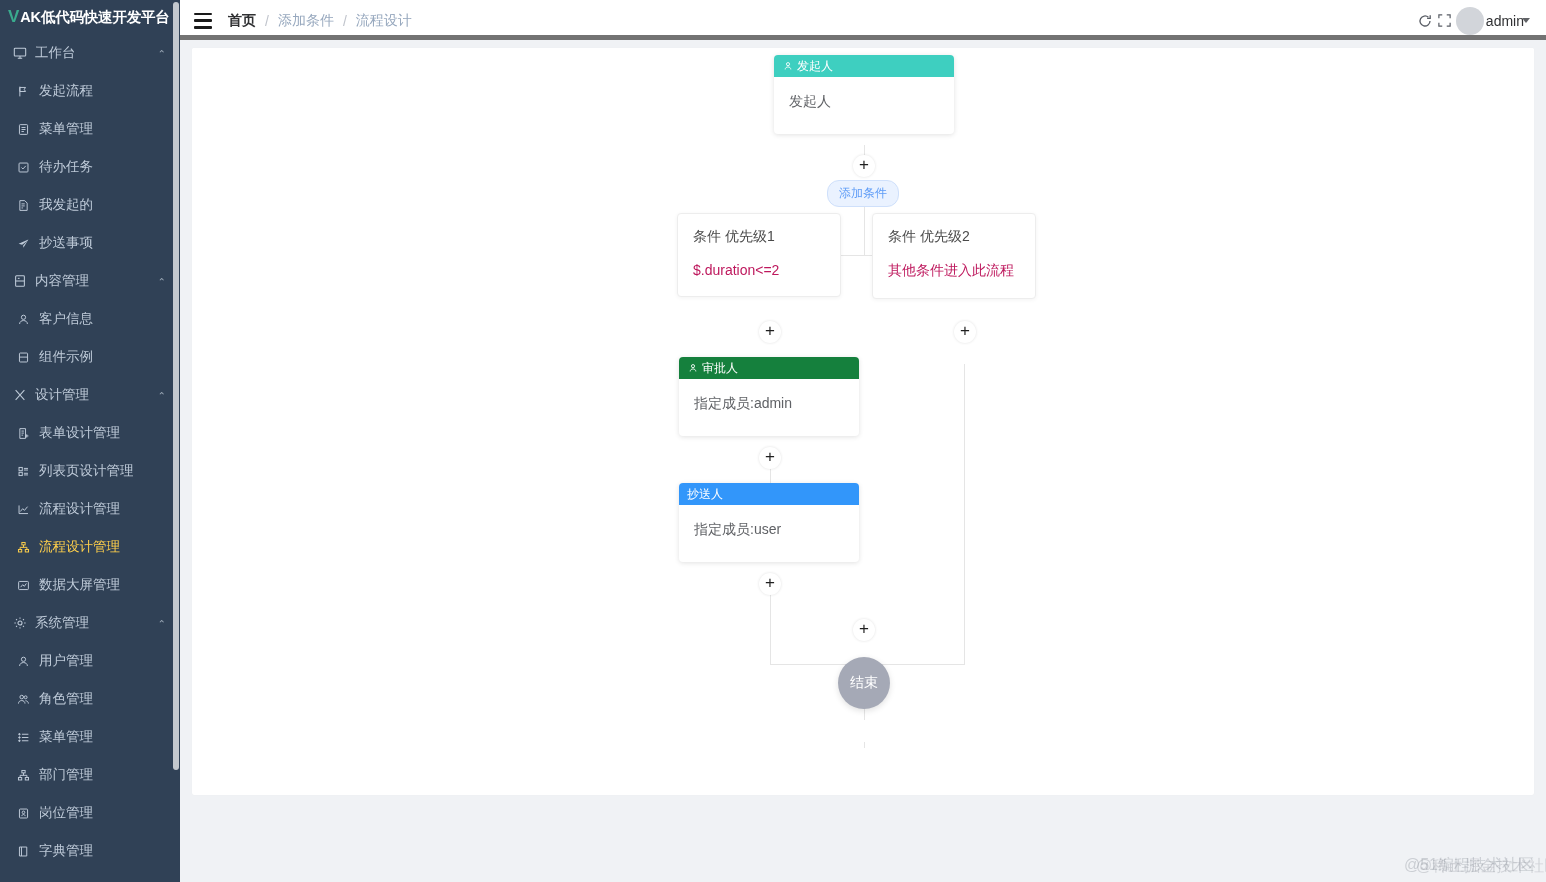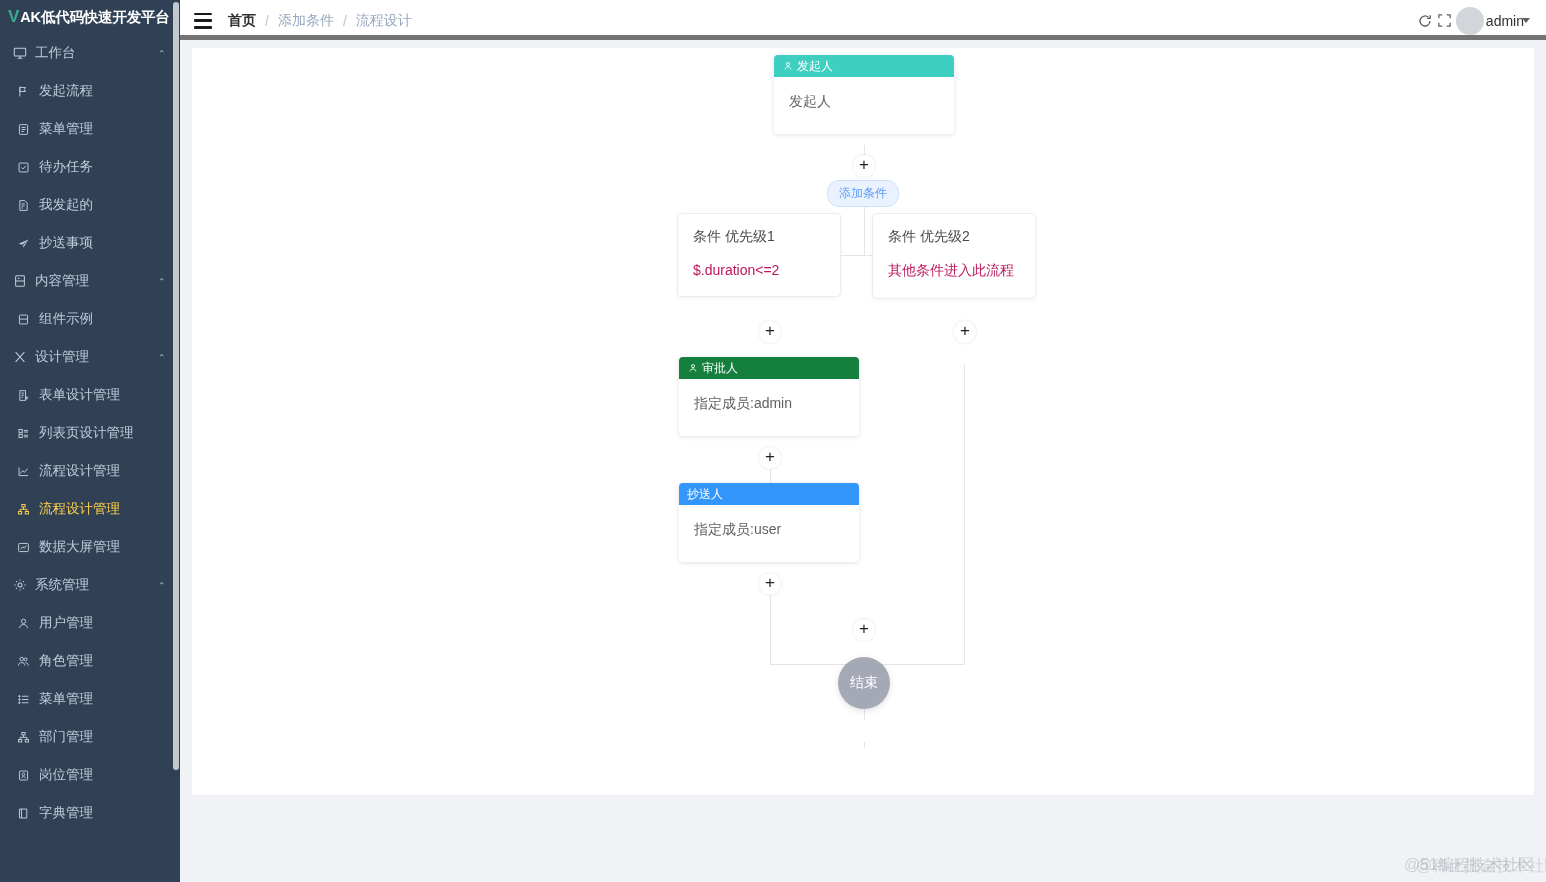"客户信息" div.menu-item { html: none -> <div> <span> <svg> <circle></circle> <path></path> </svg> </span> <span>客户信息</span> </div> }
